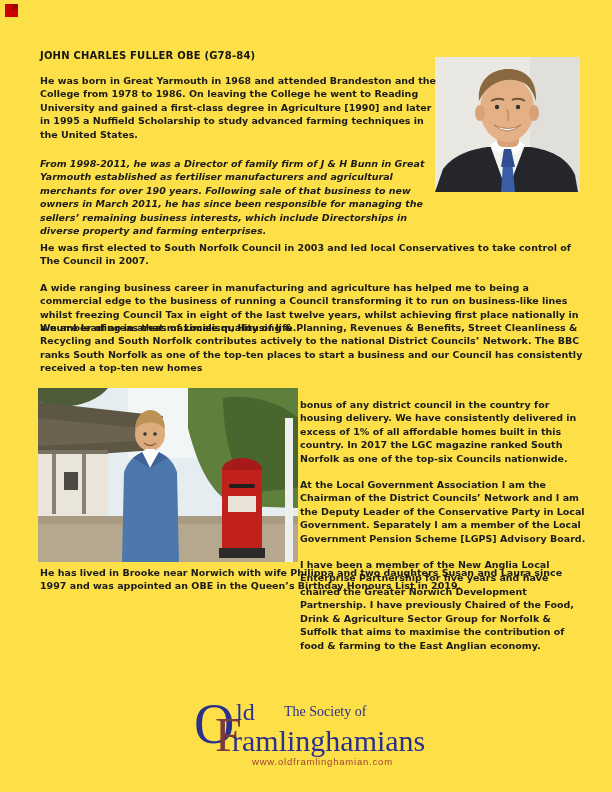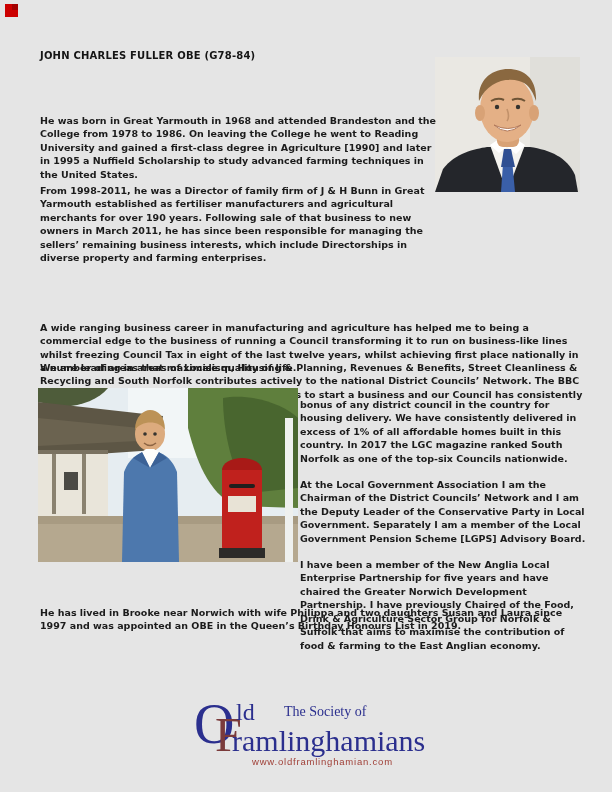"JOHN CHARLES FULLER OBE (G78-84)" #page { background: #e5e5e5 -> #fde047 }
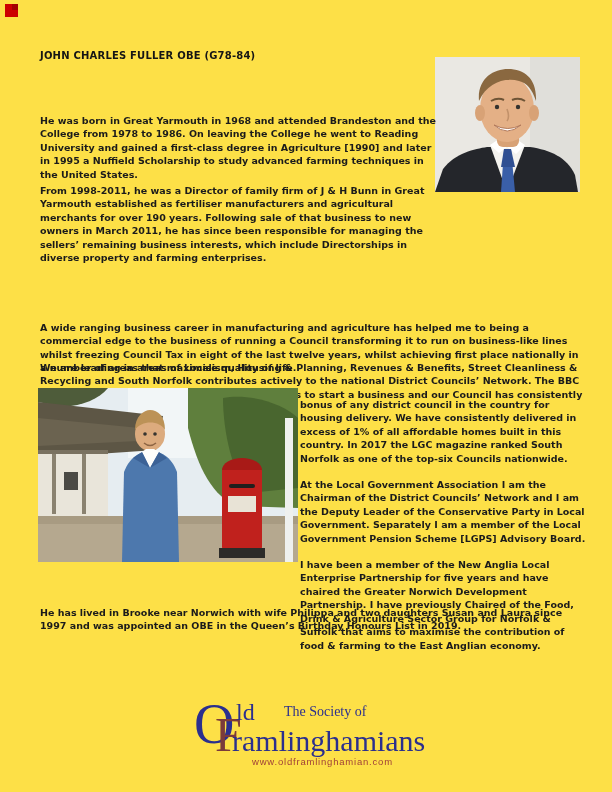"He was born in Great" .para { margin-top: 40px -> none }
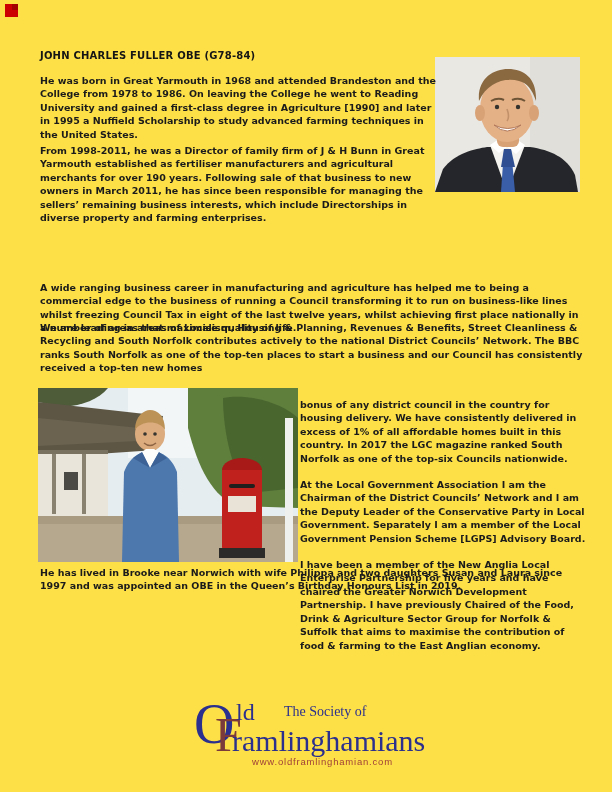"From 1998-2011, he was a" #p2 { font-style: none -> italic; top: 144px -> 157px }
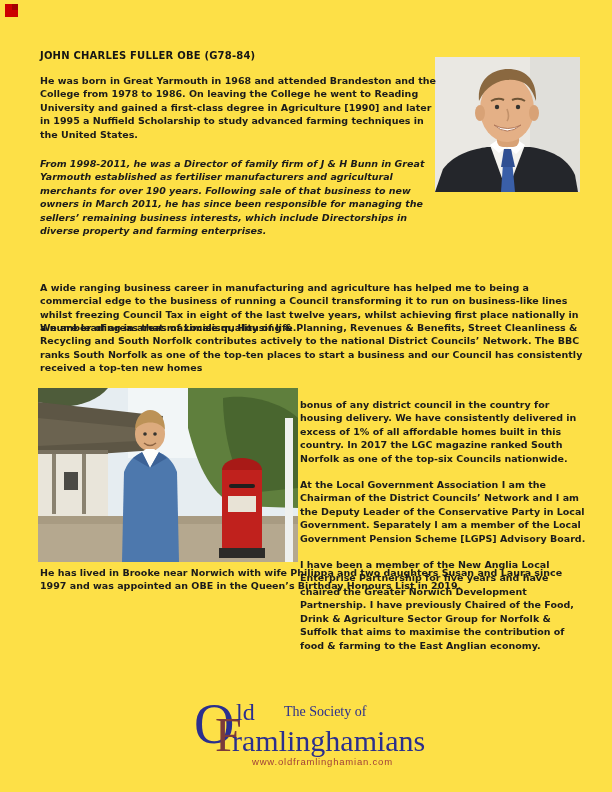"He was first elected to" div.para { html: none -> <div>He was first elected to South Norfolk Council in 2003 and led local Conservatives to take control of The Council in 2007.</div> }
